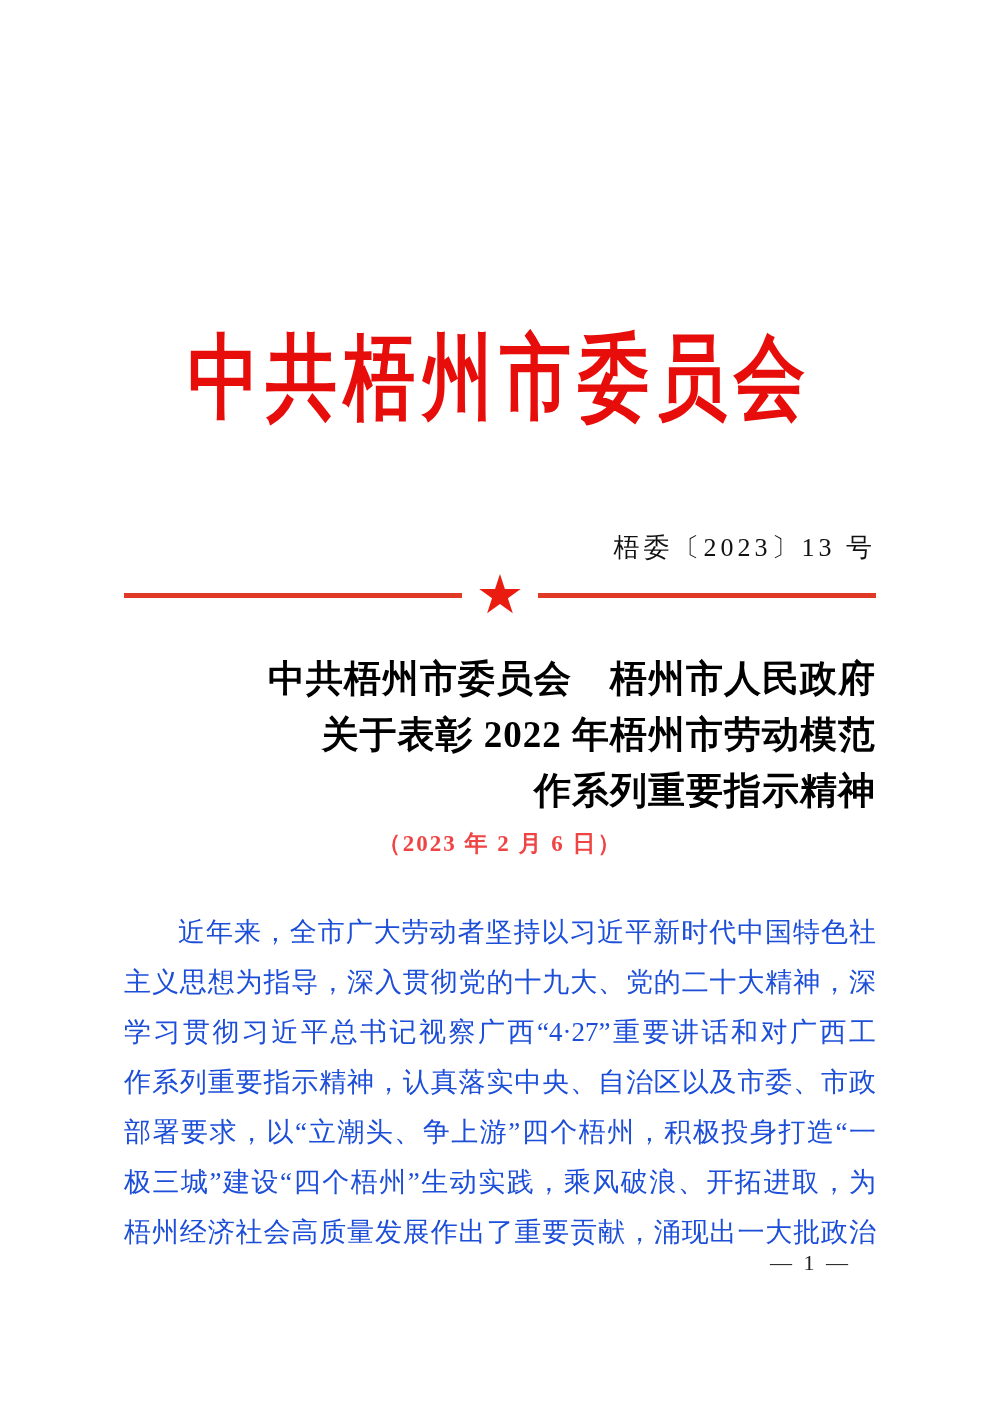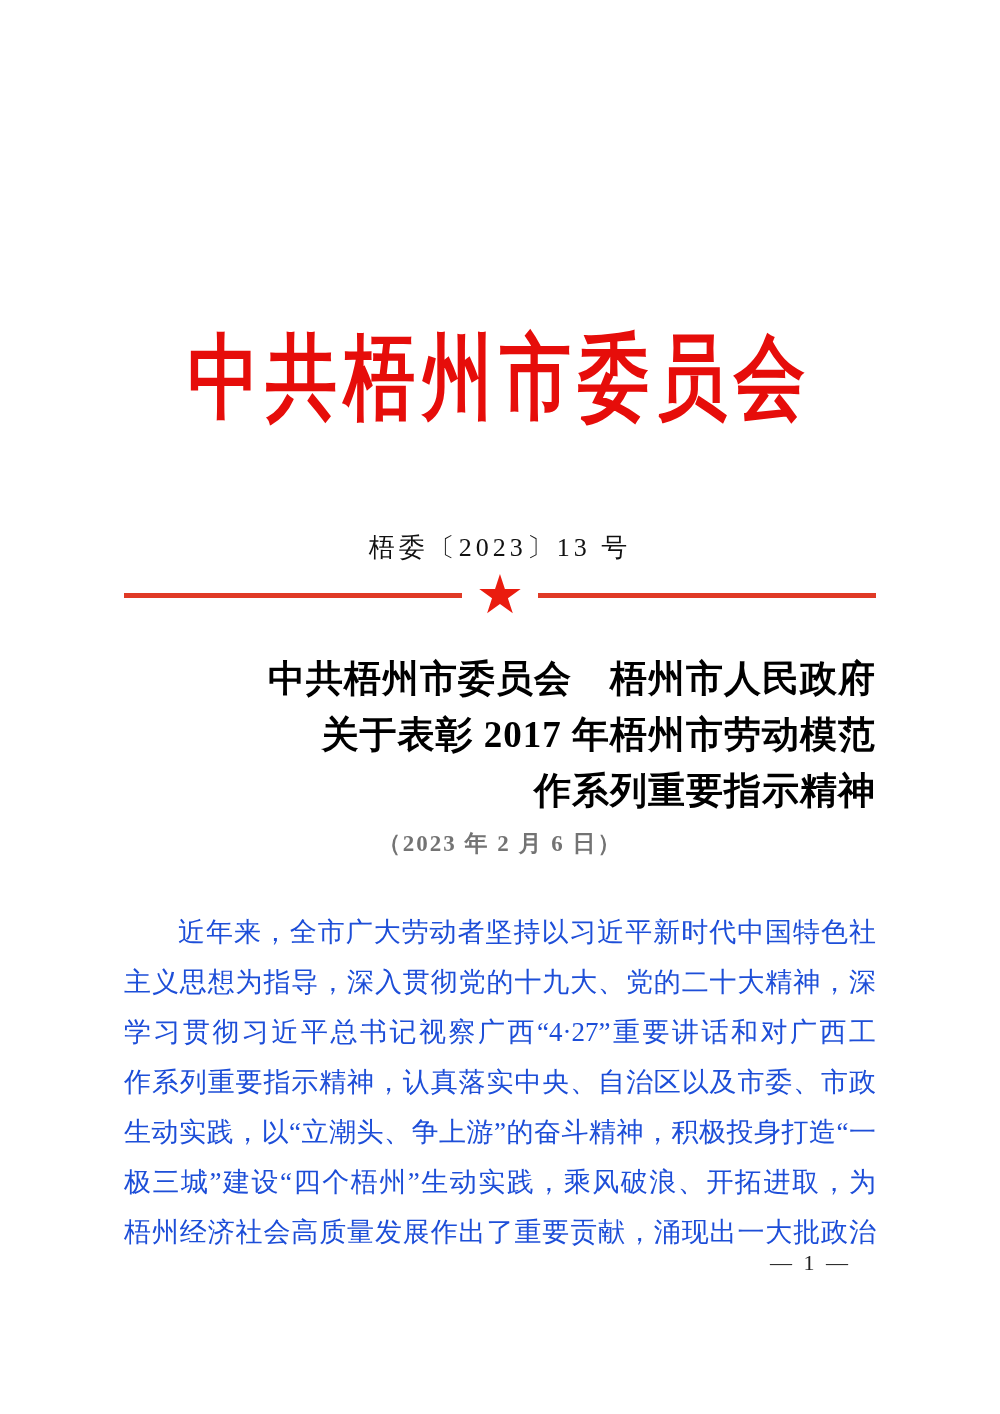"梧委〔2023〕13 号" .doc-number { text-align: center -> right }
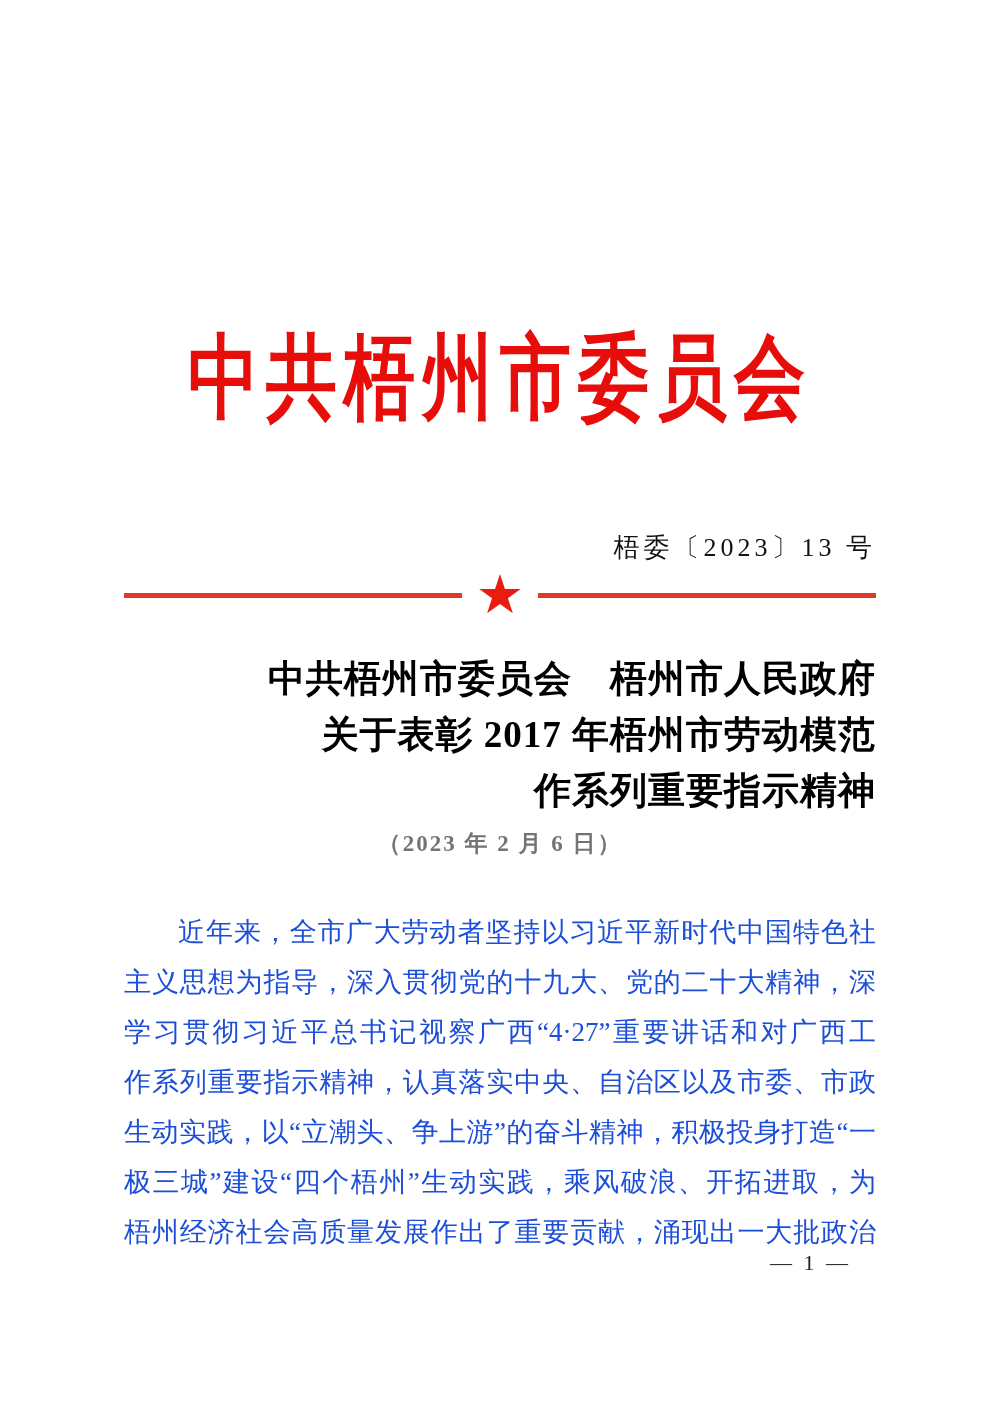"关于表彰 2017 年梧州市劳动模范" div { text: 2017 -> 2022 }
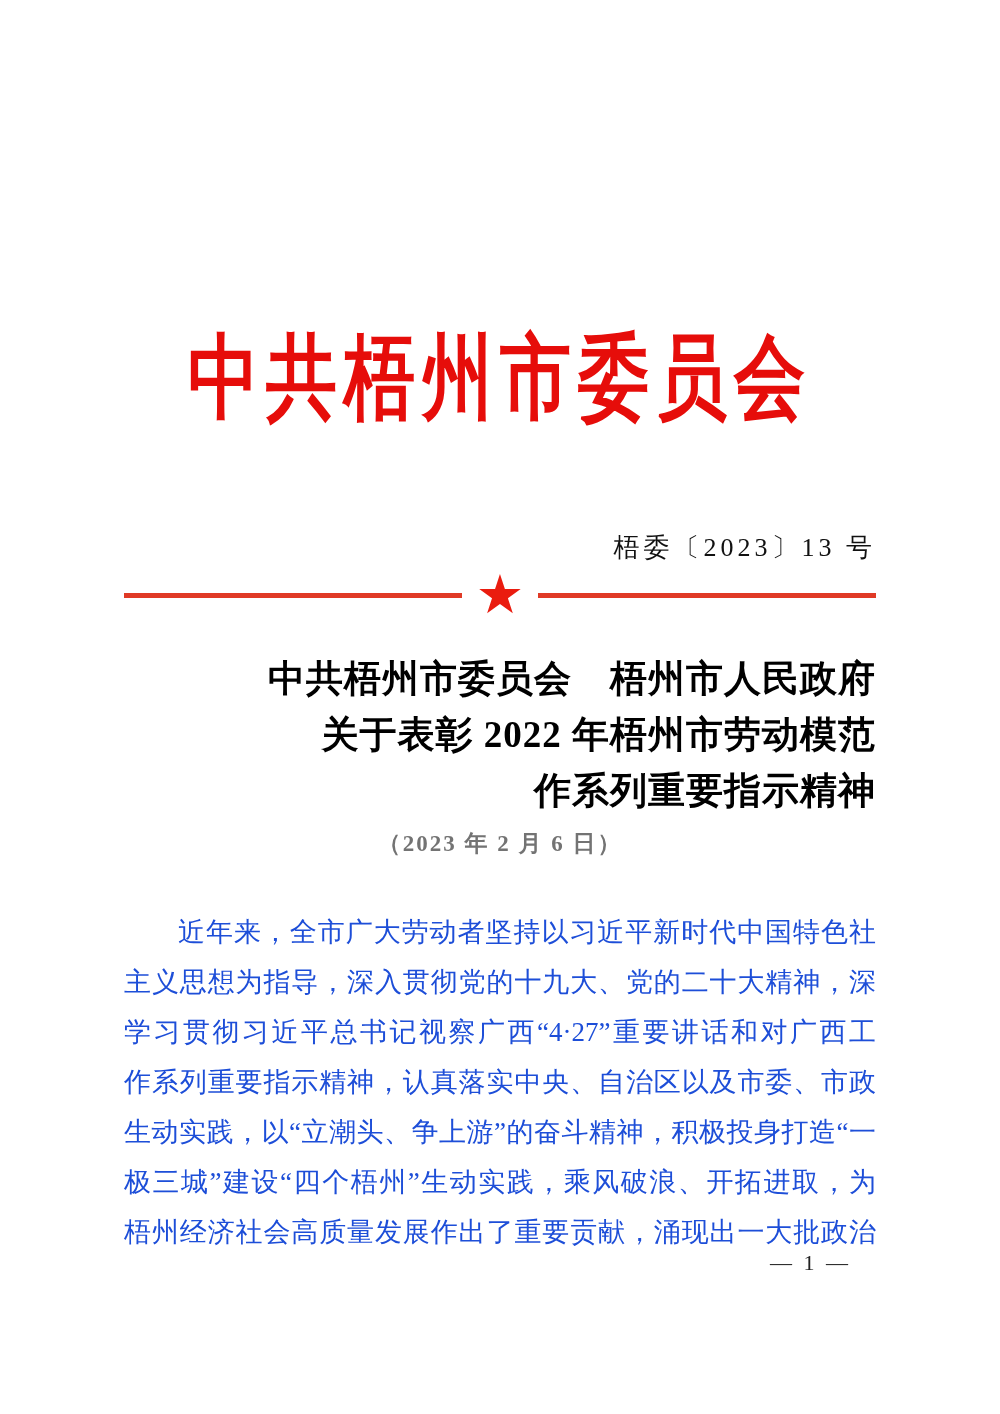"（2023 年 2 月 6" .doc-date { color: #737373 -> #ef4444 }
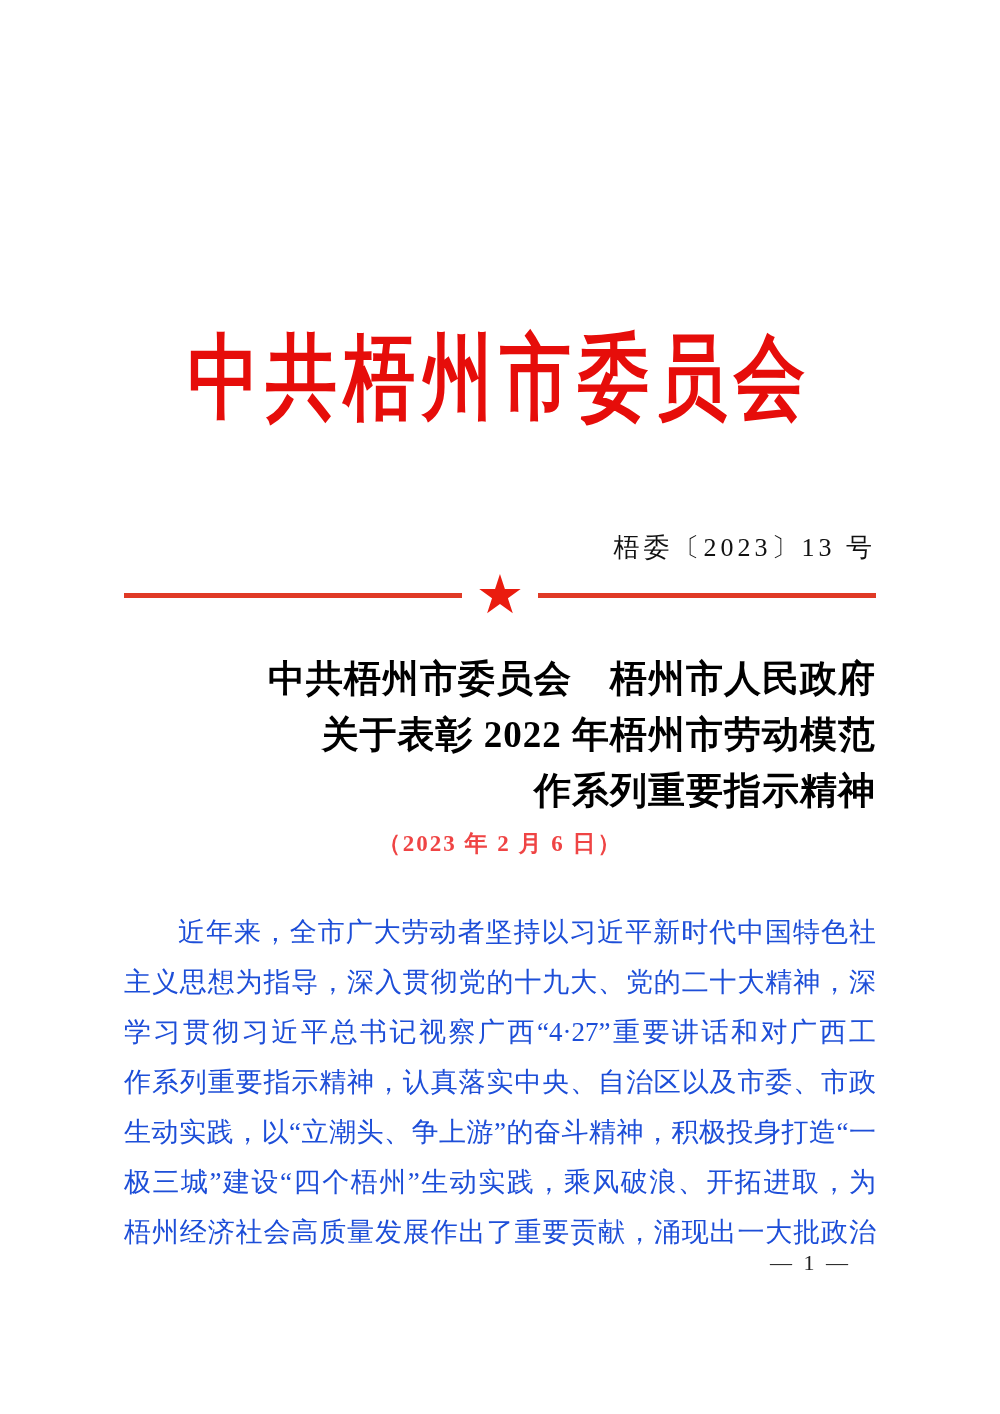"生动实践，以“立潮头、争上游”的奋斗精神，积极投身打造“一" div.body-line { text: 生动实践，以“立潮头、争上游”的奋斗精神 -> 部署要求，以“立潮头、争上游”四个梧州 }
